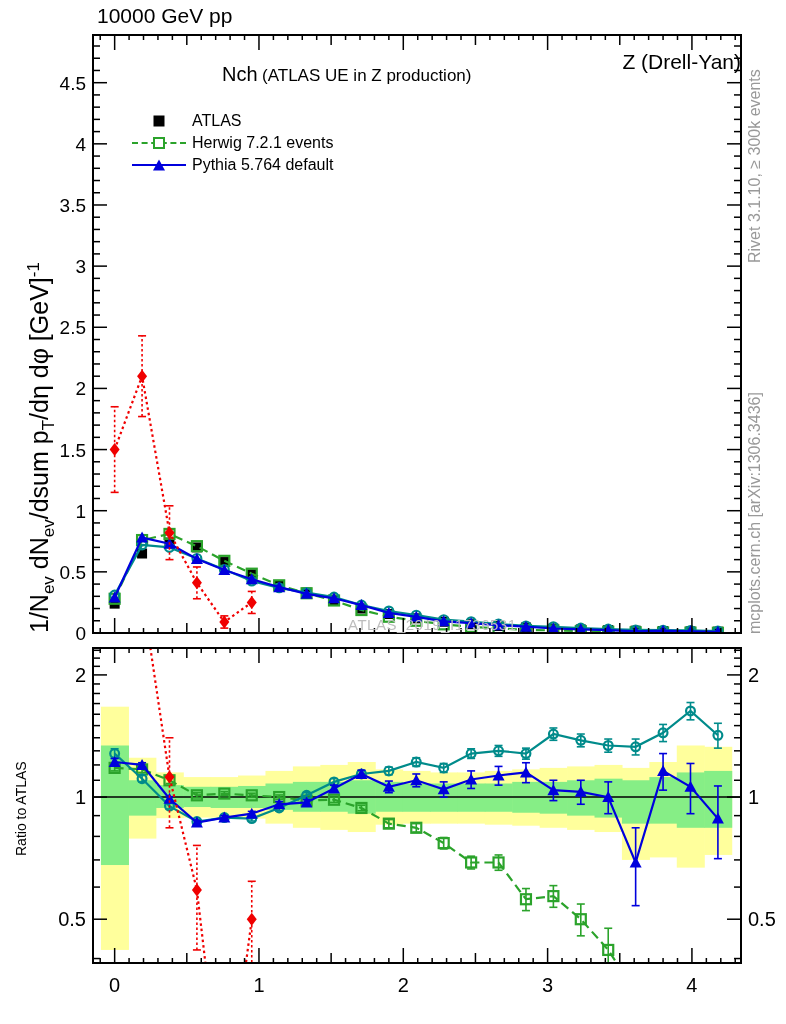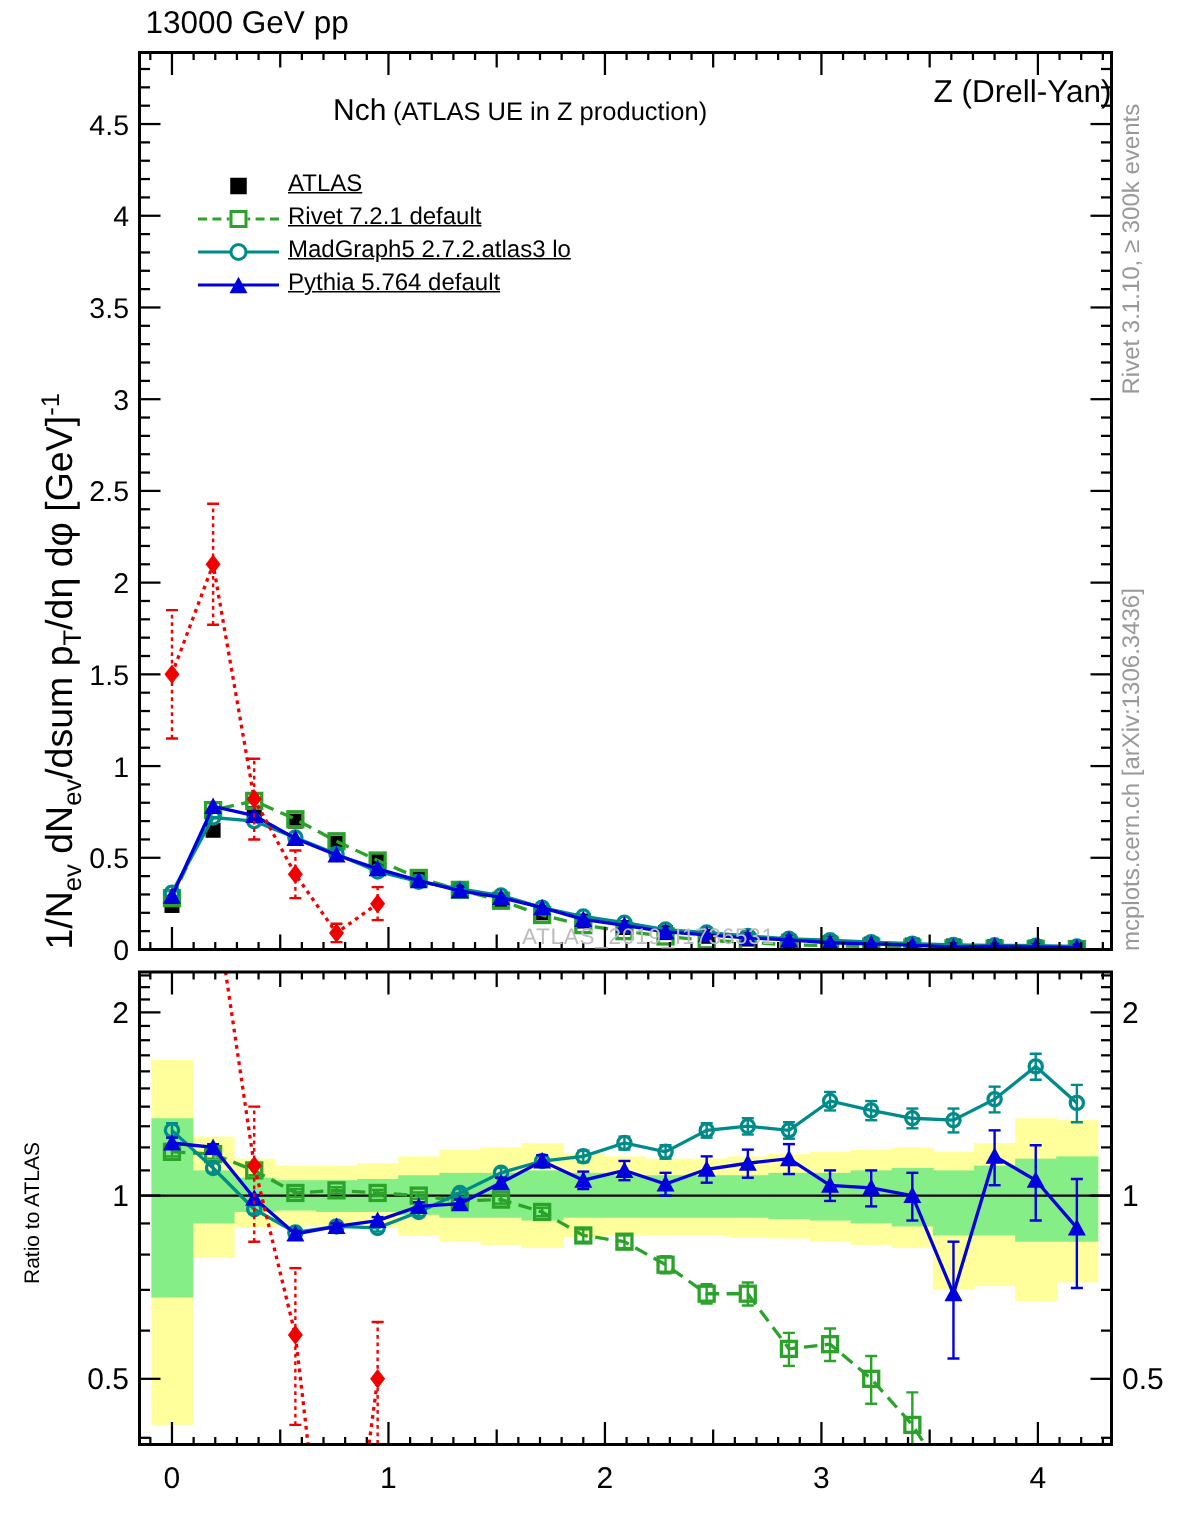"13000 GeV pp" div.hdr { text: 13000 -> 10000 }
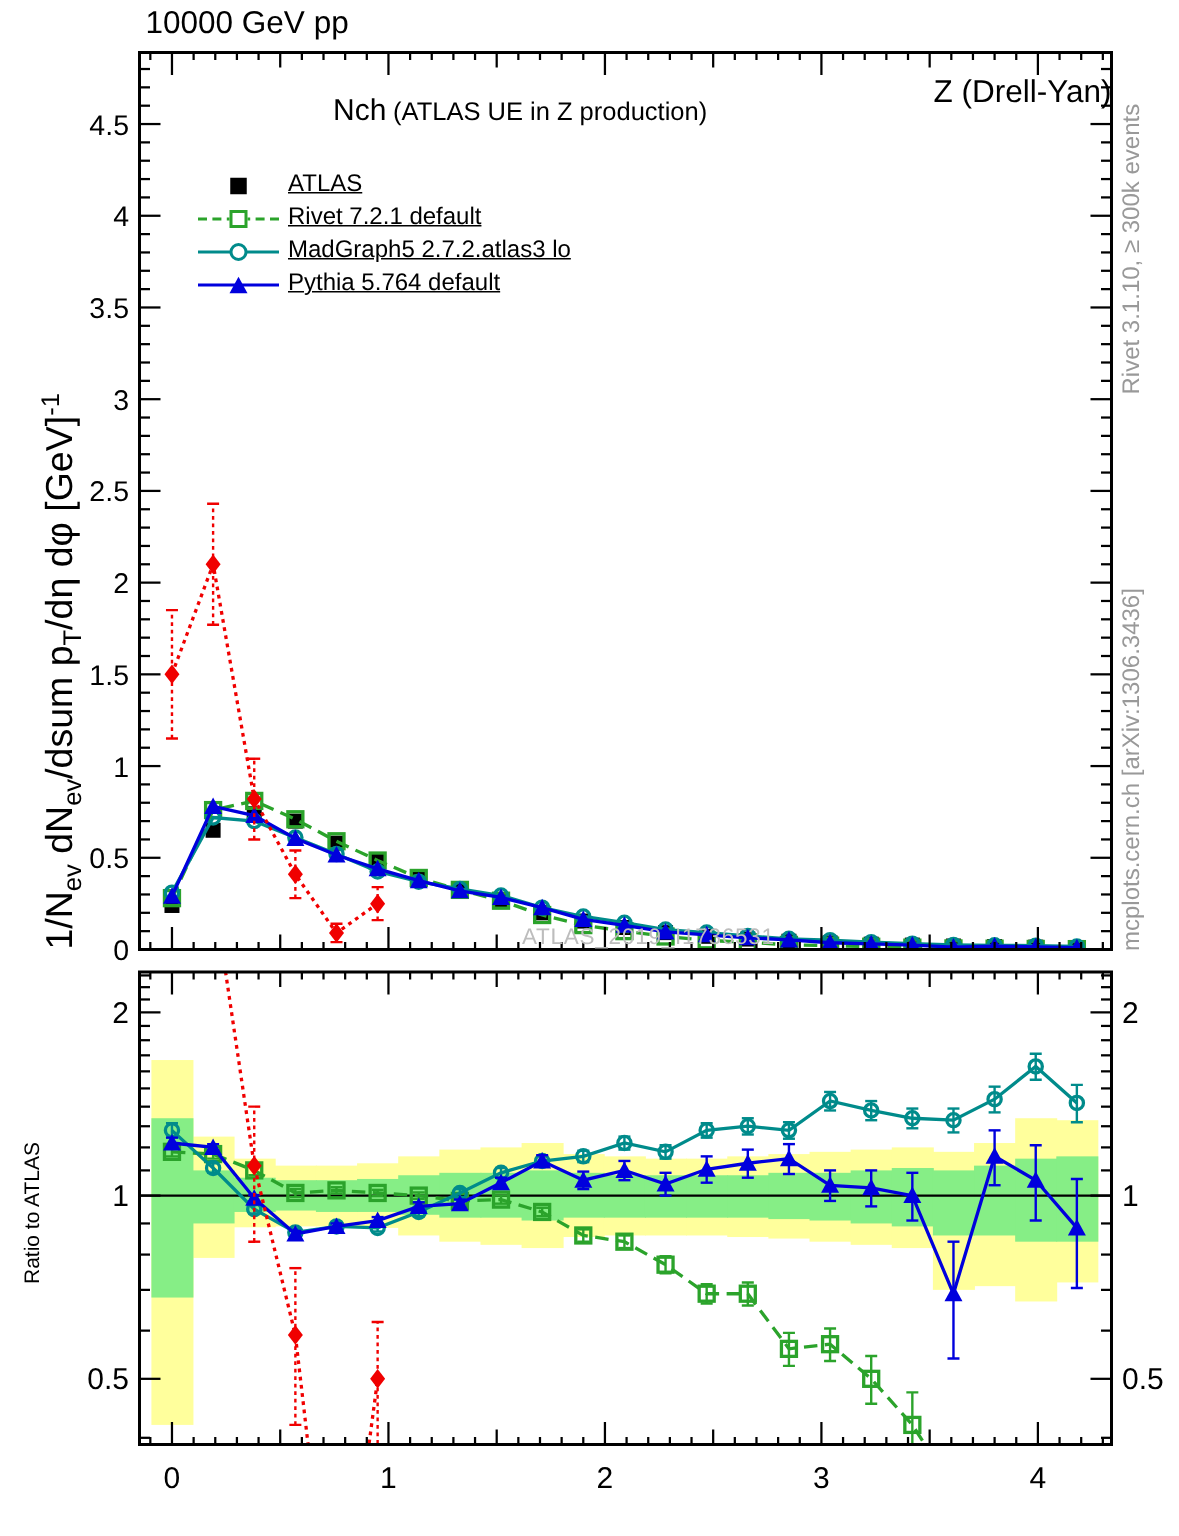"ATLAS" .legend-row { align-items: flex-end -> center; text-decoration: underline -> none }
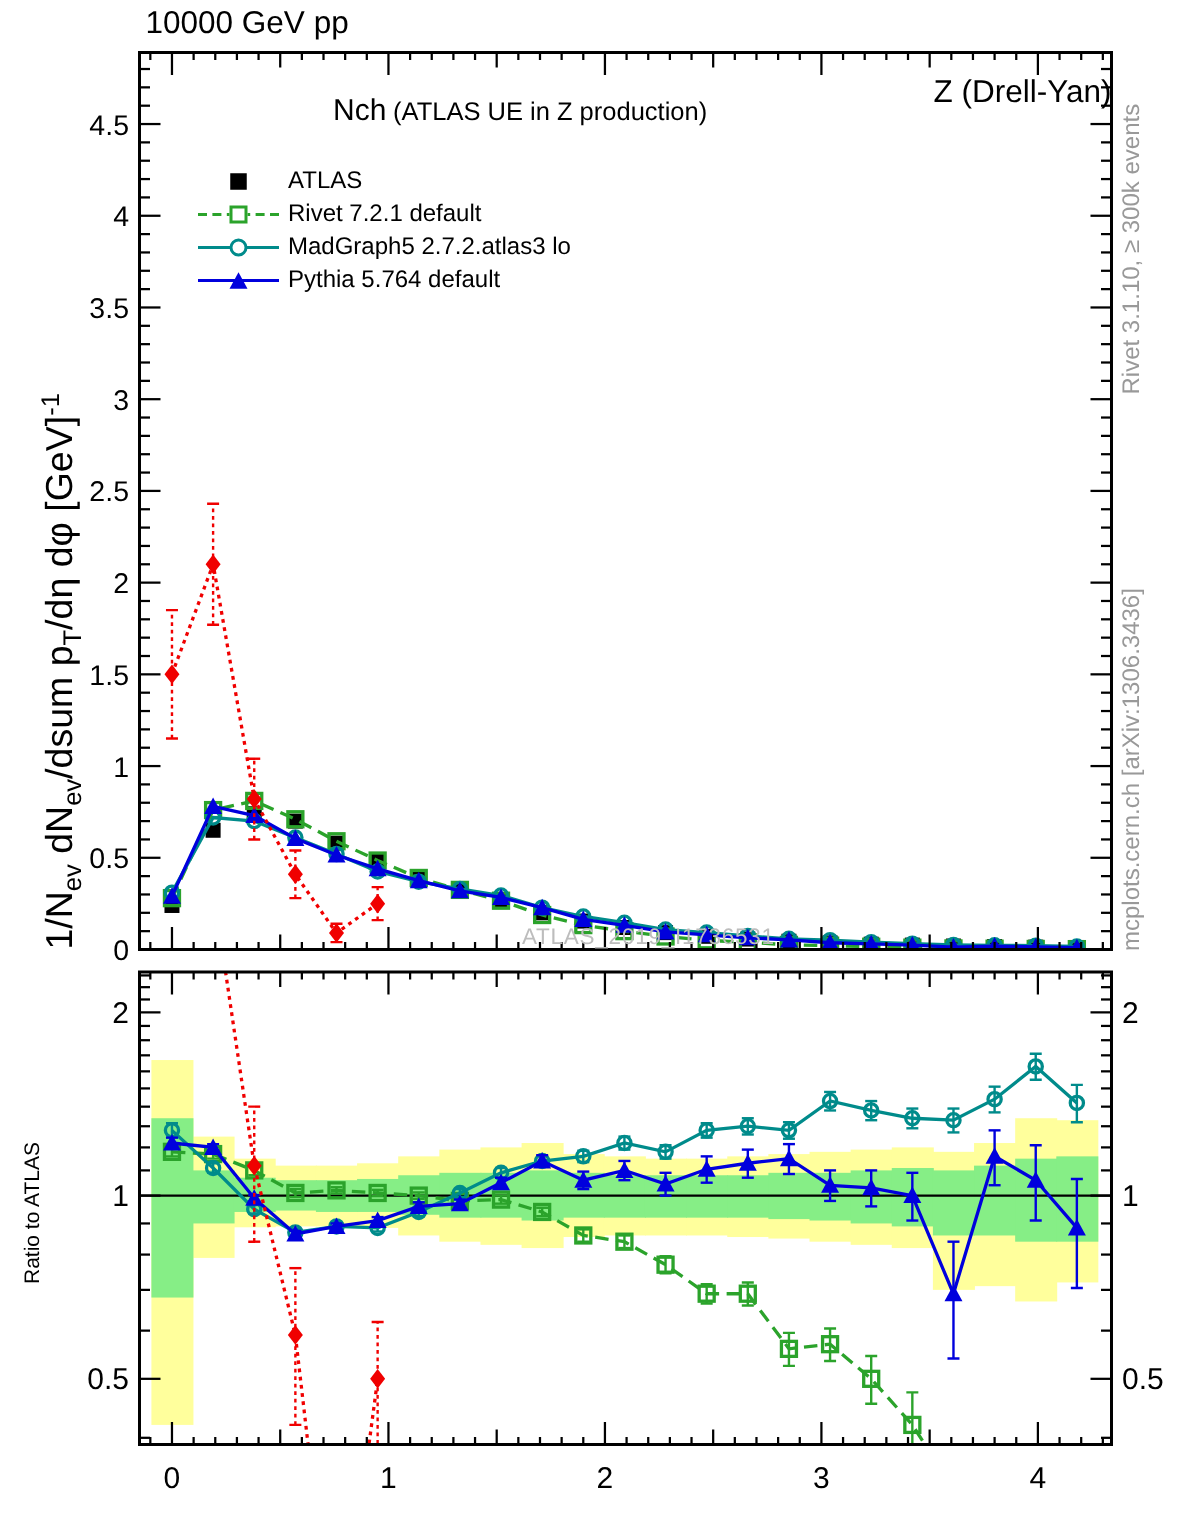"Rivet 7.2.1 default" span.legend-label { text: Rivet 7.2.1 default -> Herwig 7.2.1 events }
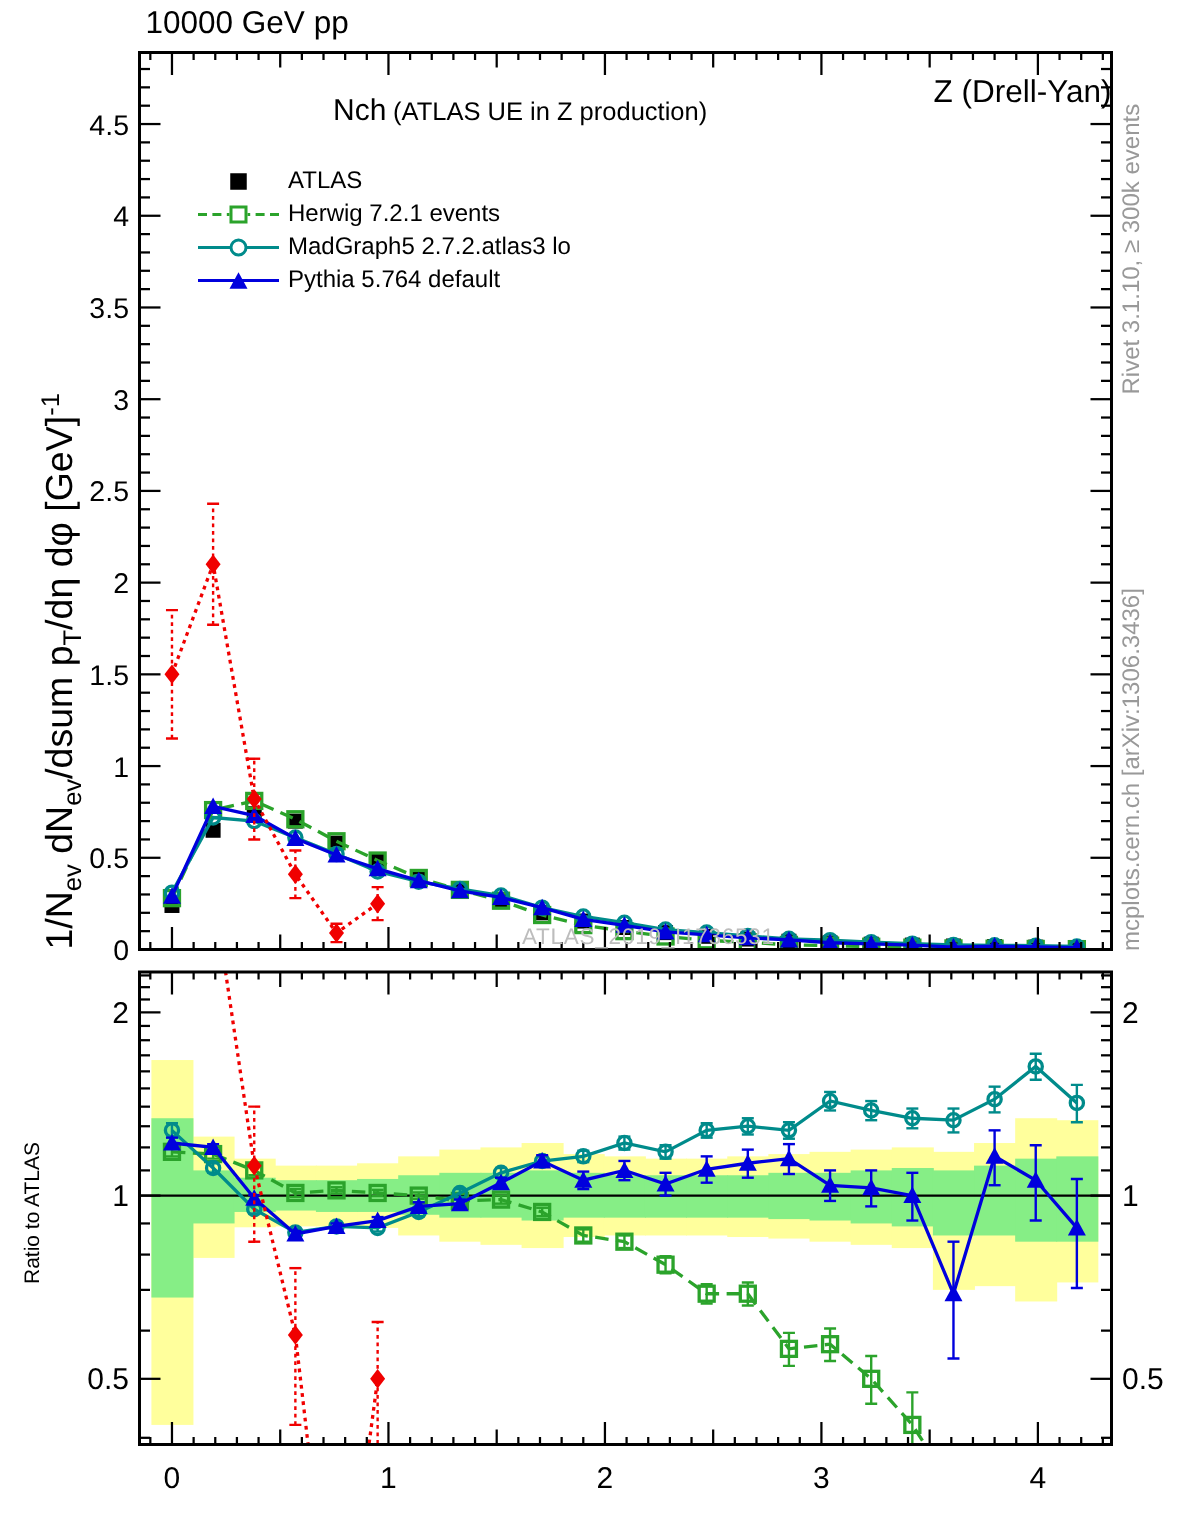"MadGraph5 2.7.2.atlas3 lo" div.legend-row { html: <div> <span> <span></span> <span></span> </span> <span>MadGraph5 2.7.2.atlas3 lo</span> </div> -> none }
